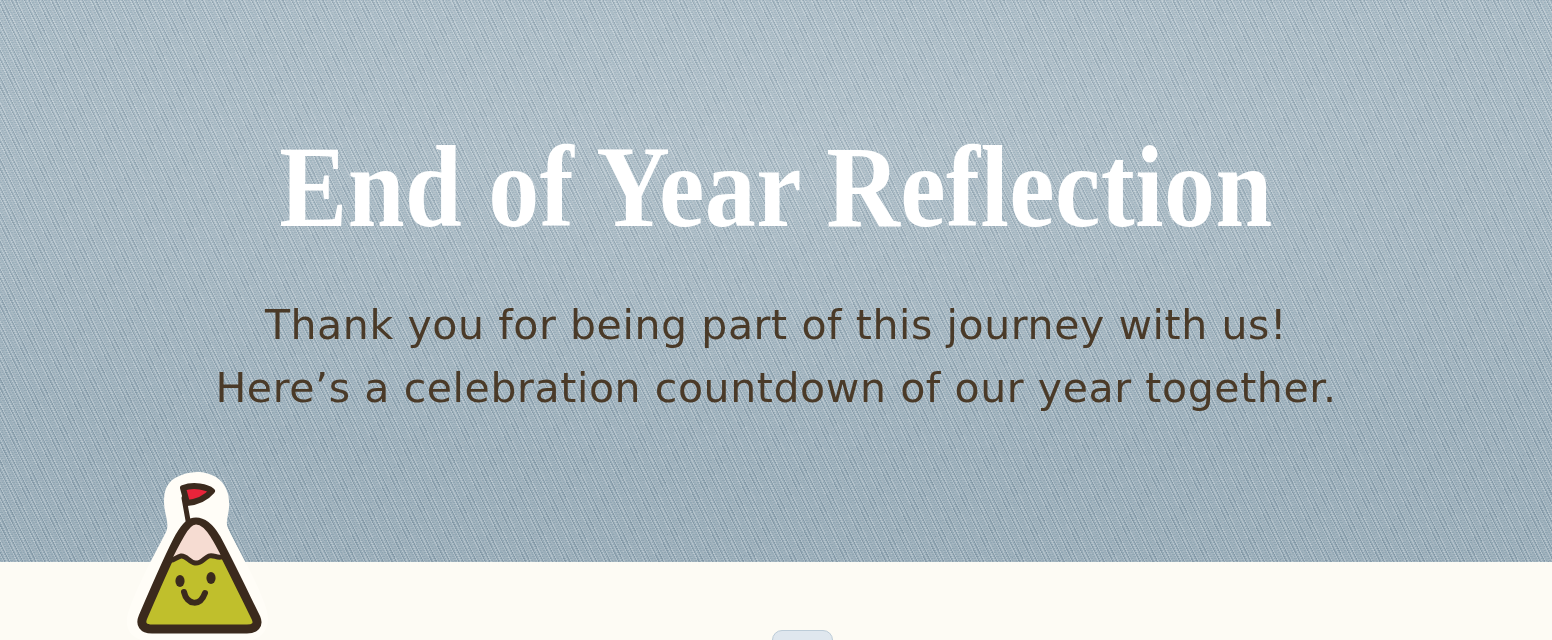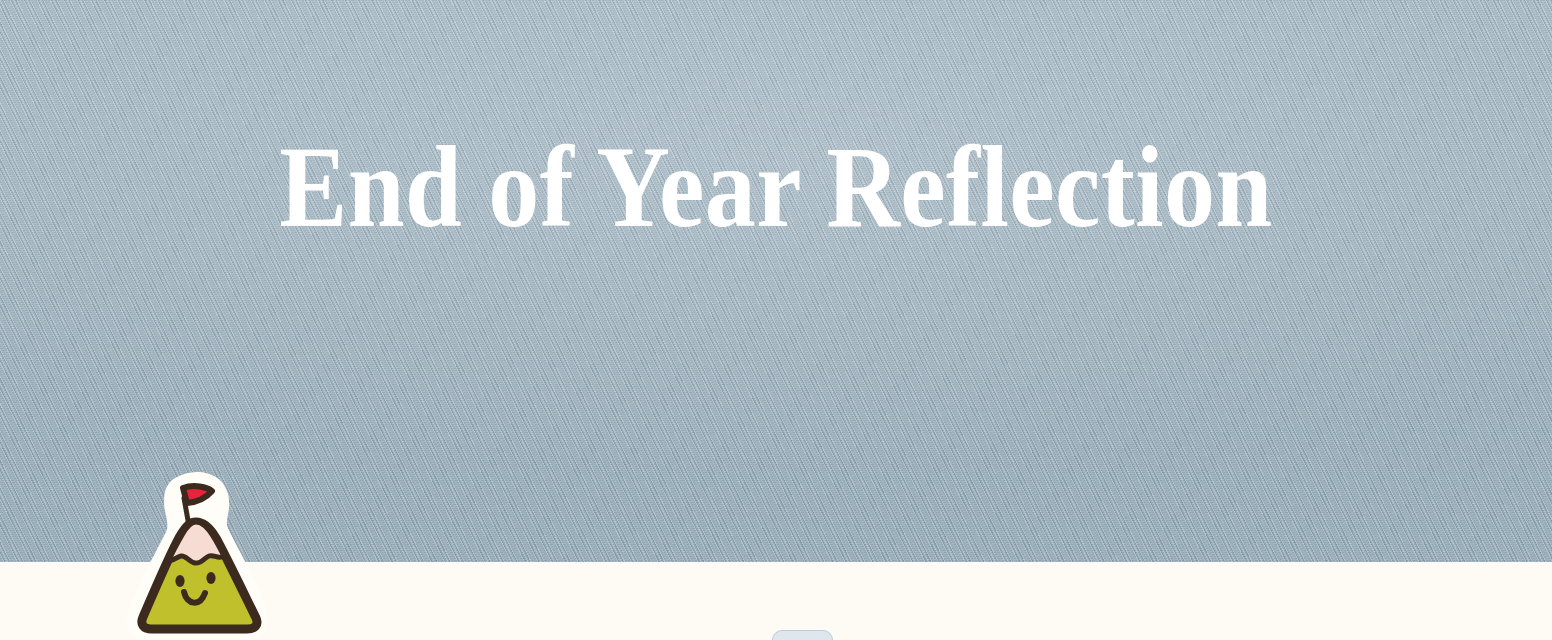"Thank you for being part" div.subtitle { html: none -> <div> <span>Thank you for being part of this journey with us!</span> <span>Here’s a celebration countdown of our year together.</span> </div> }
